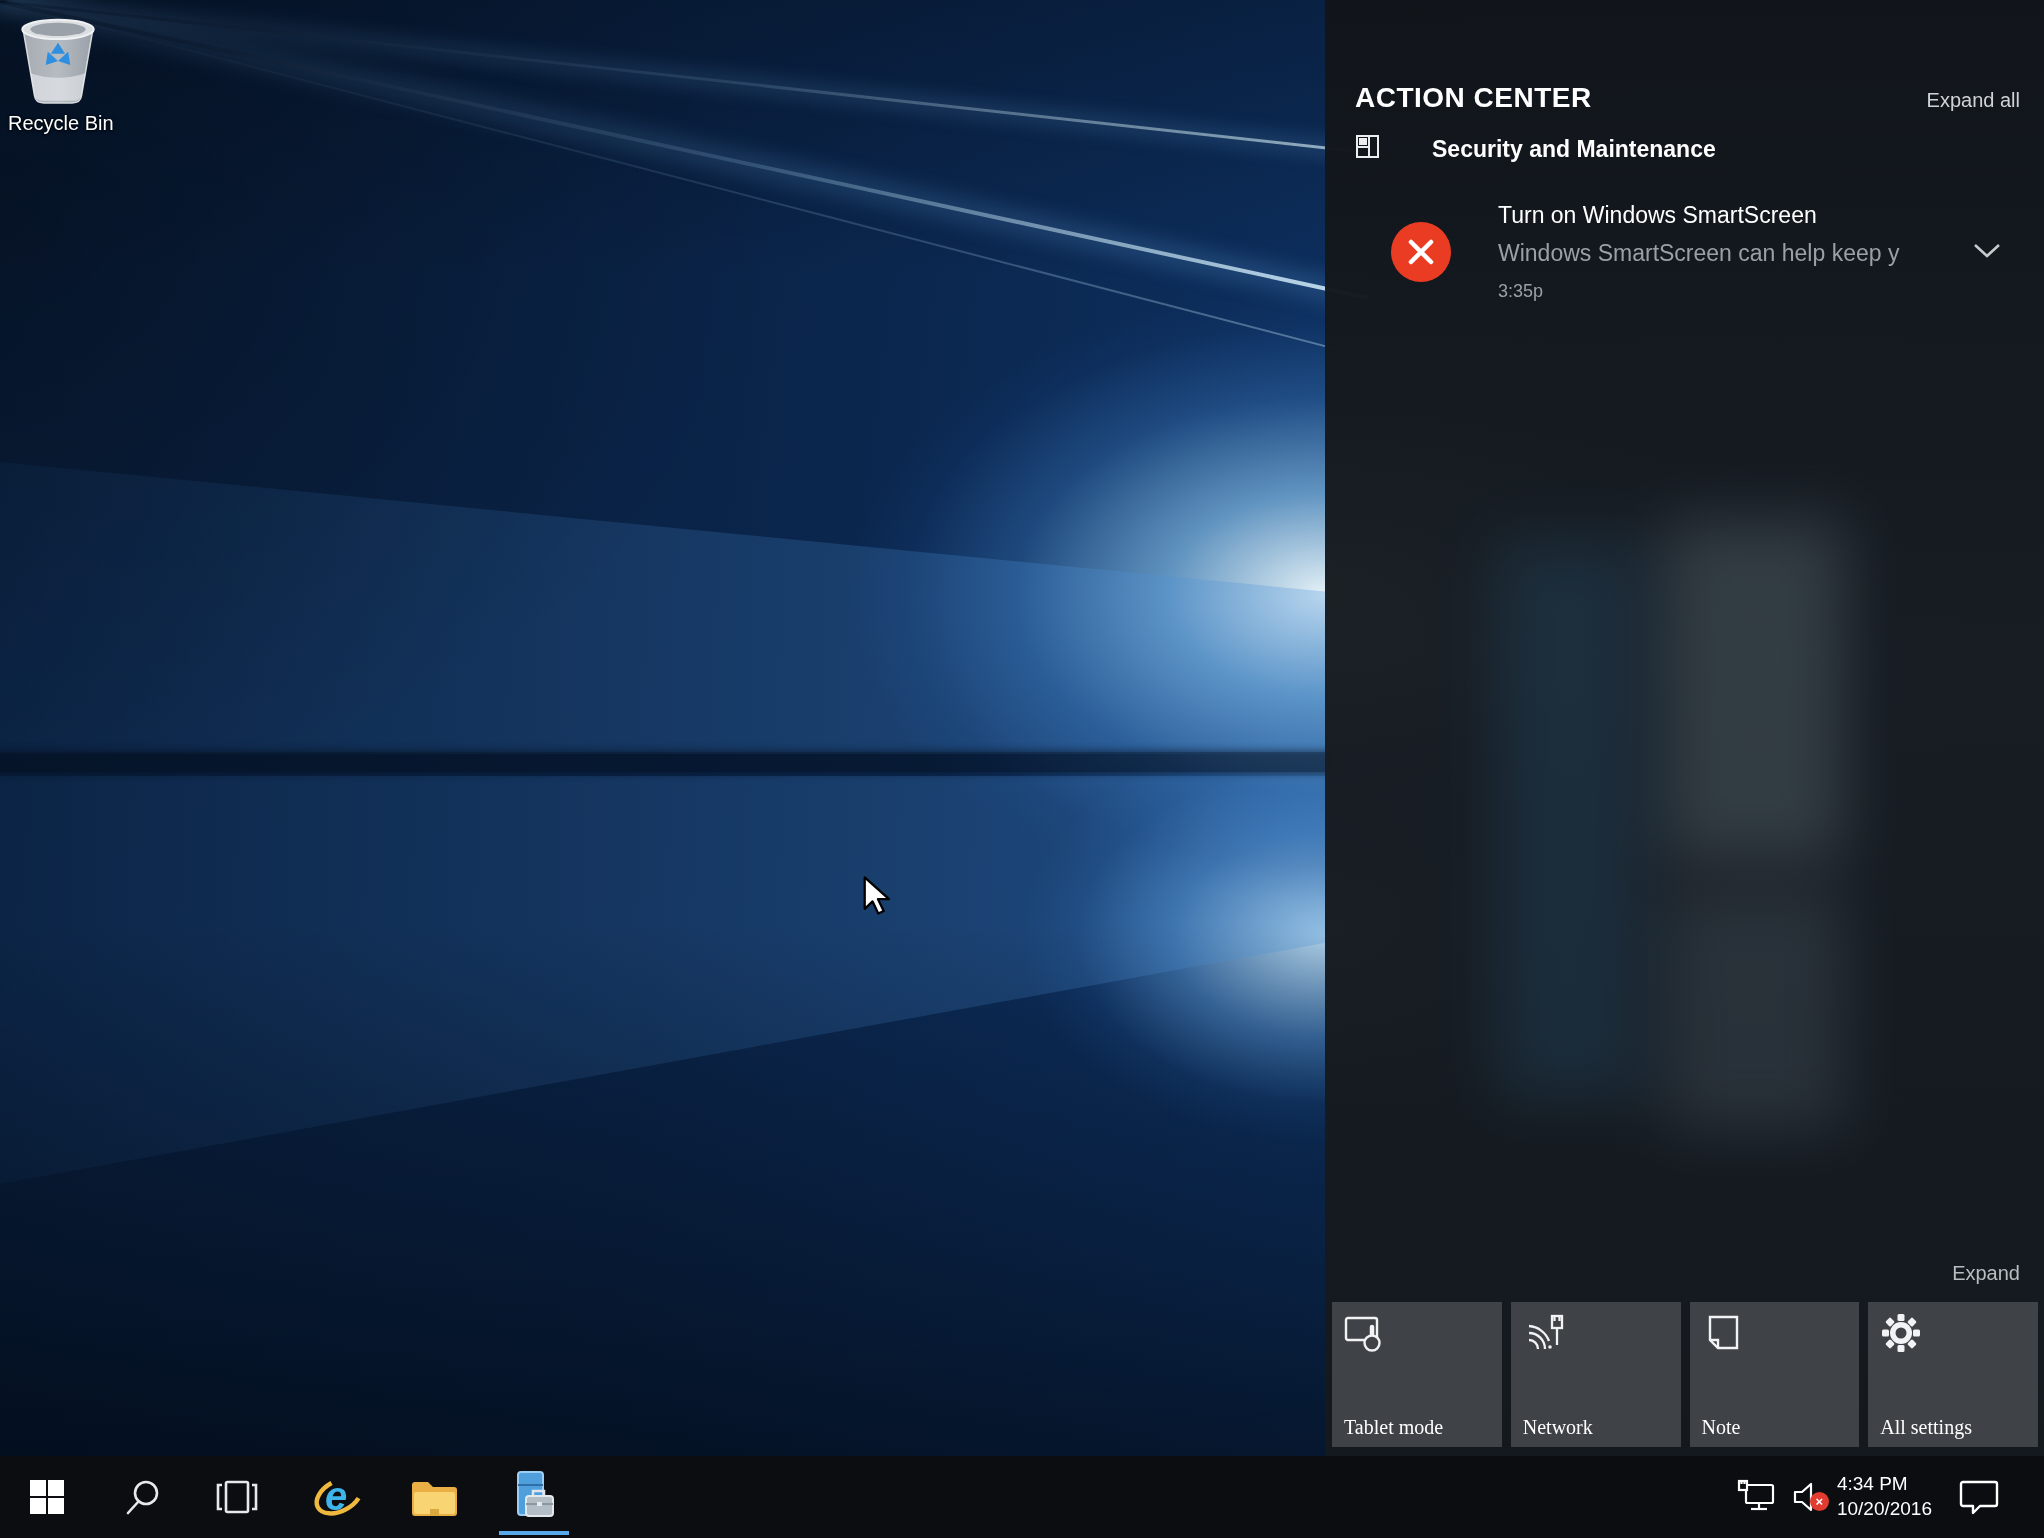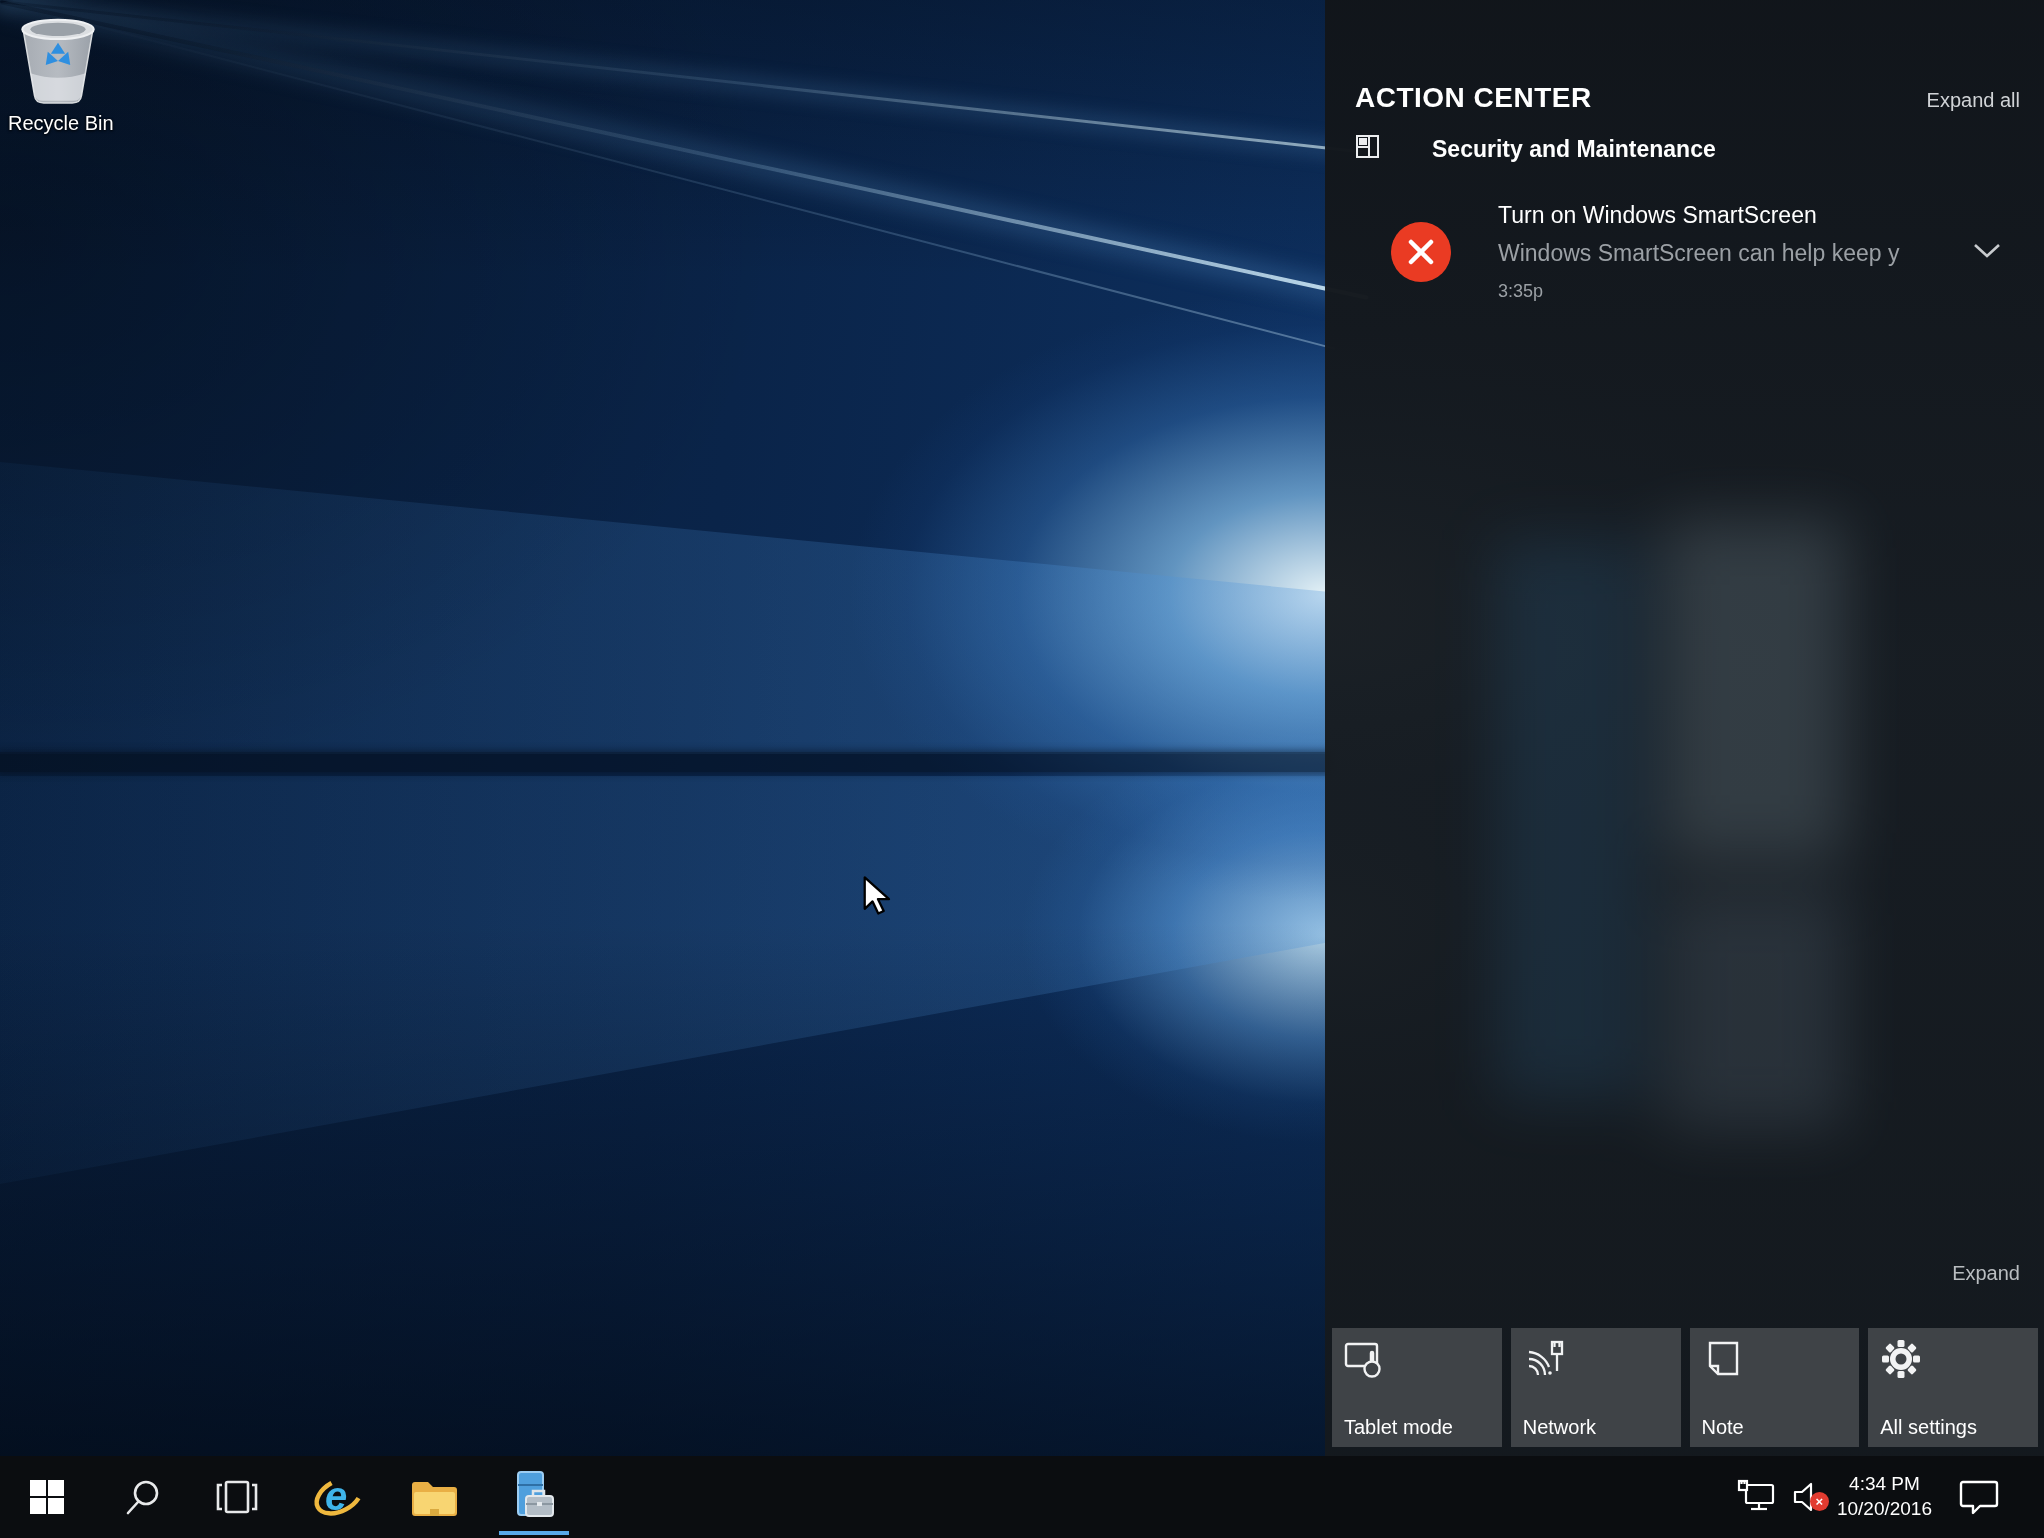"Tablet mode" .quick-actions { font-family: none -> Liberation Serif, serif; height: 119px -> 145px }
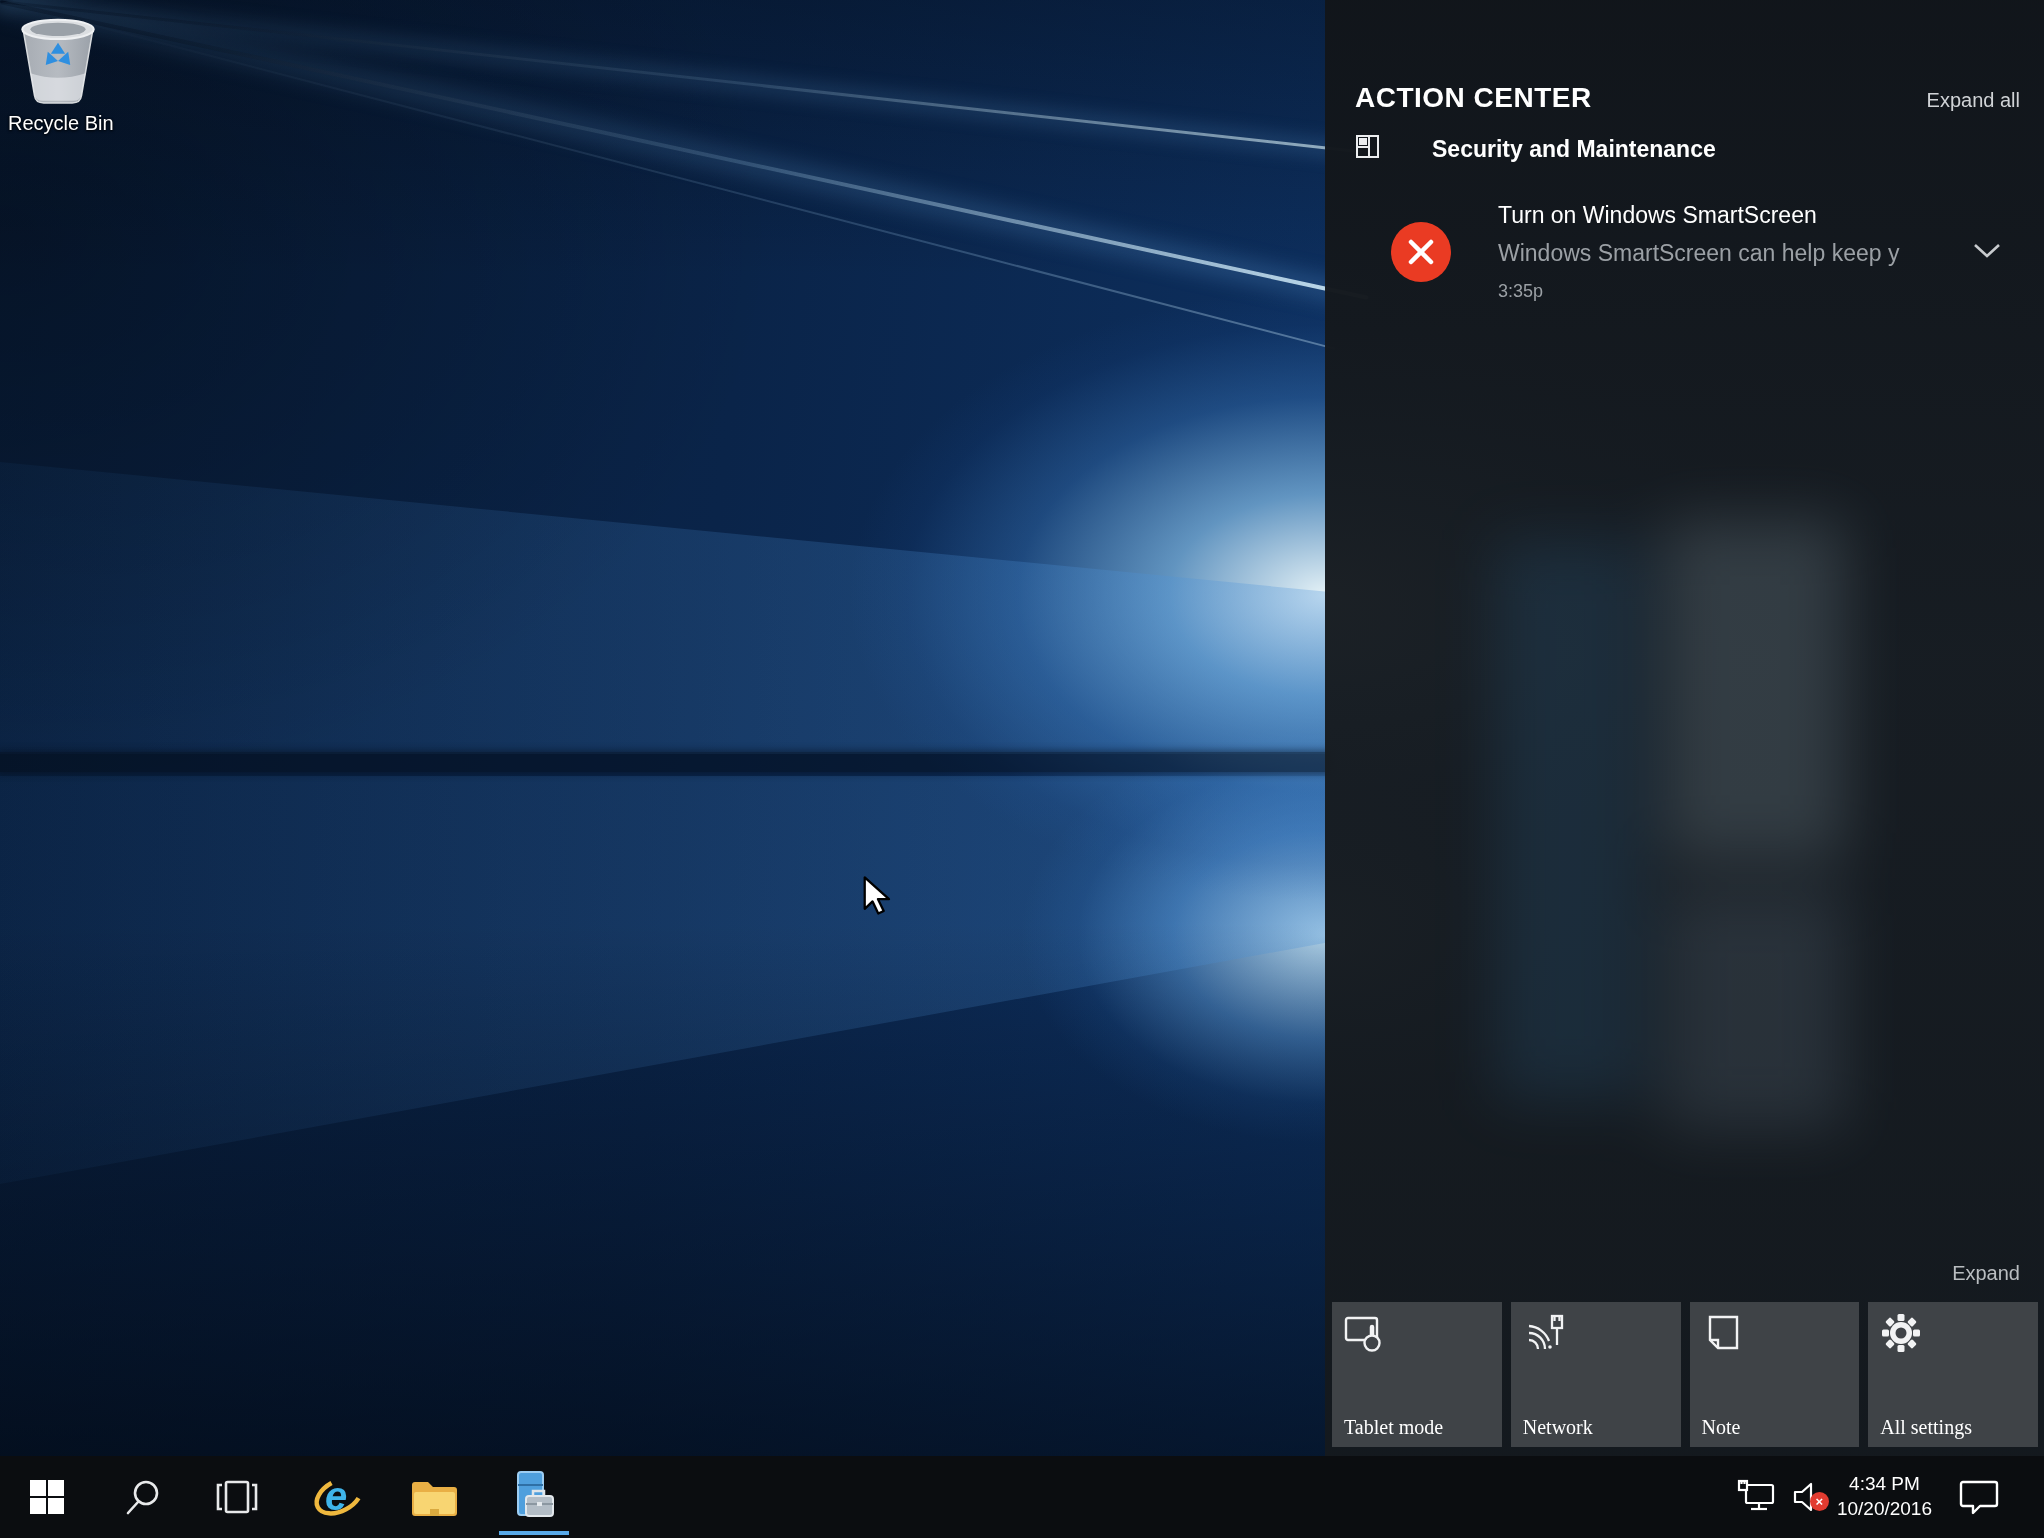"4:34 PM" .tray-clock { text-align: center -> left }
